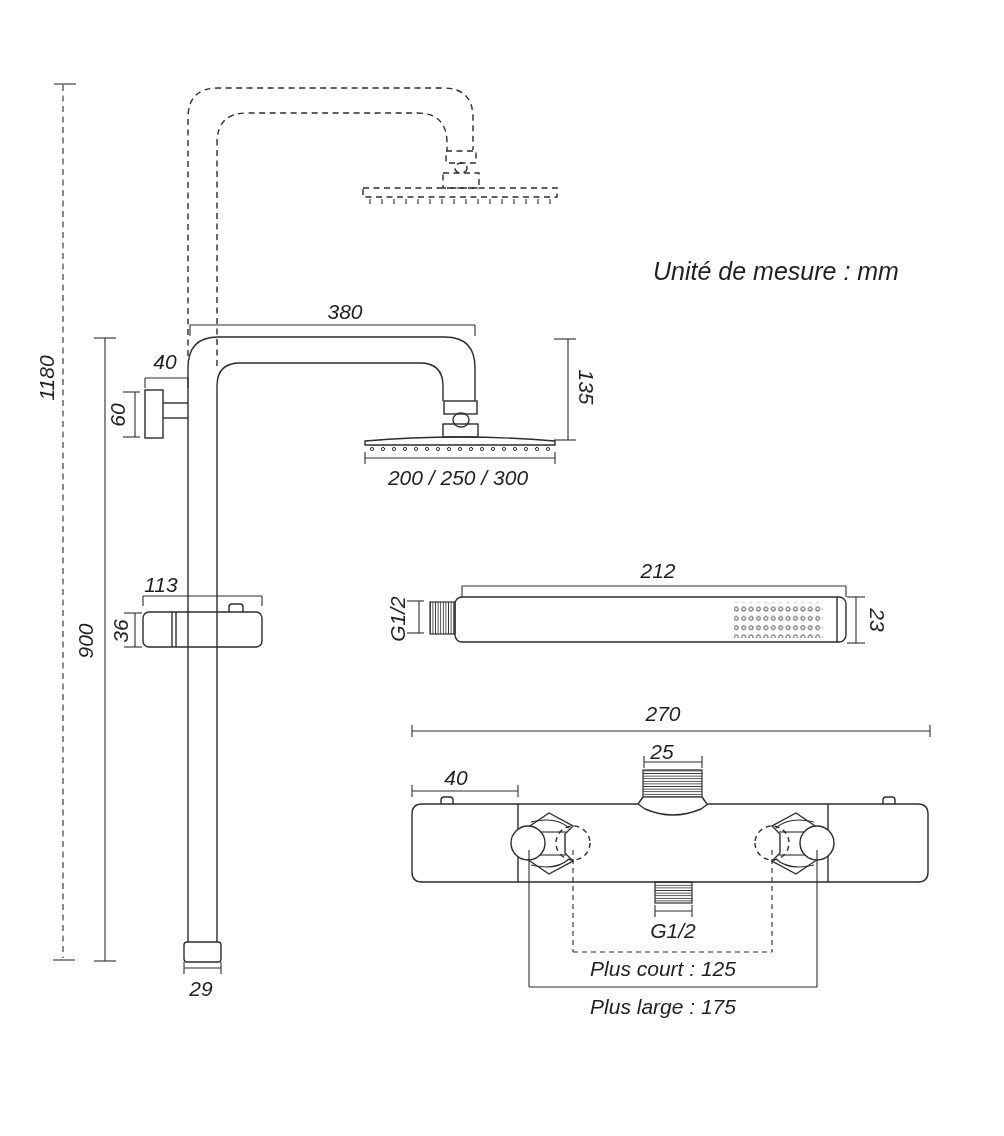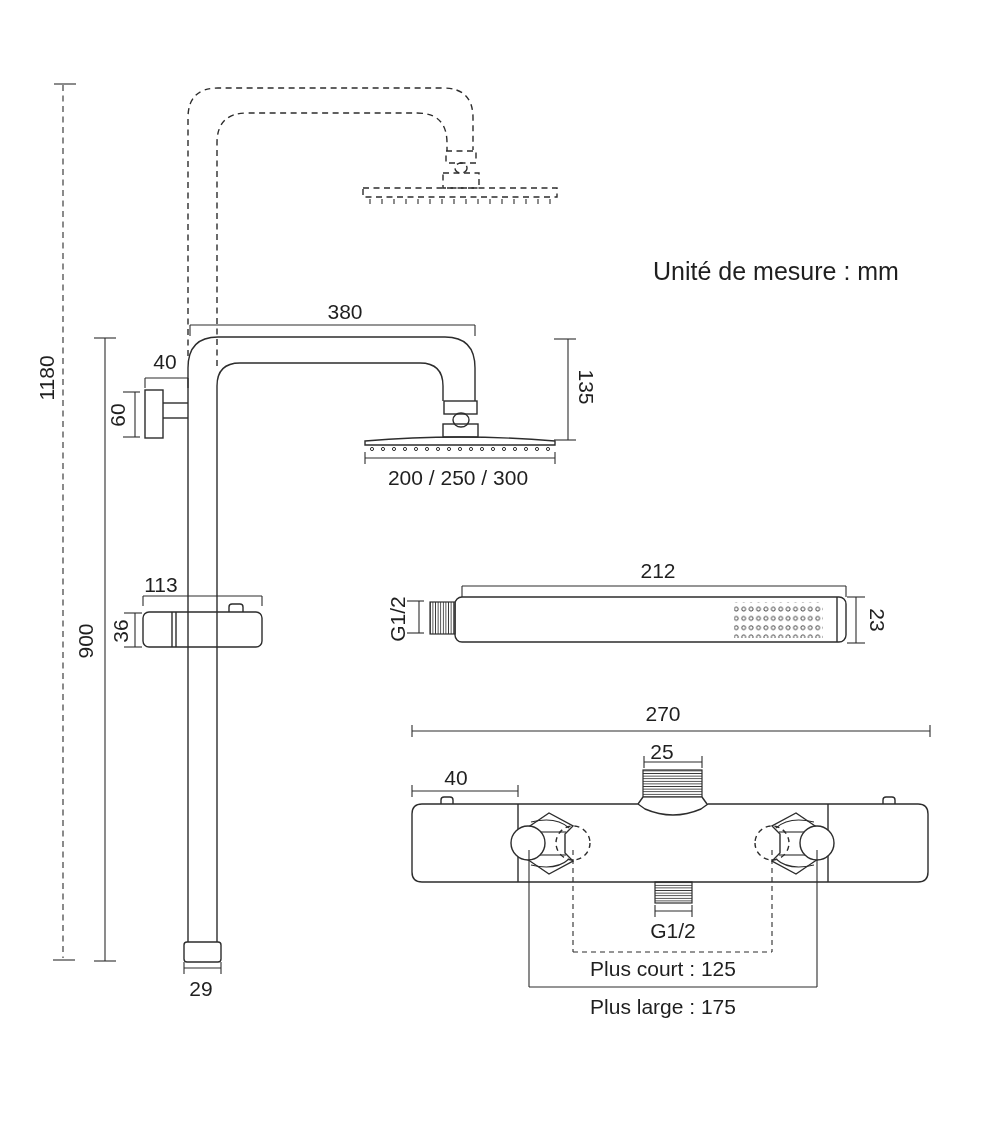"Unité de mesure : mm" .page { font-style: none -> italic }
